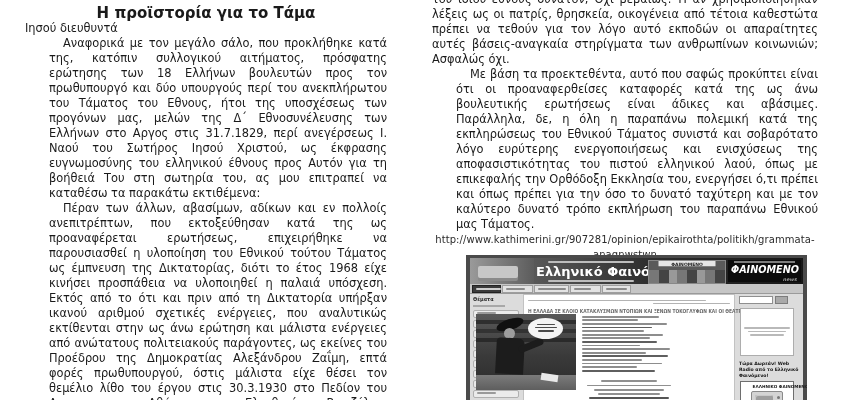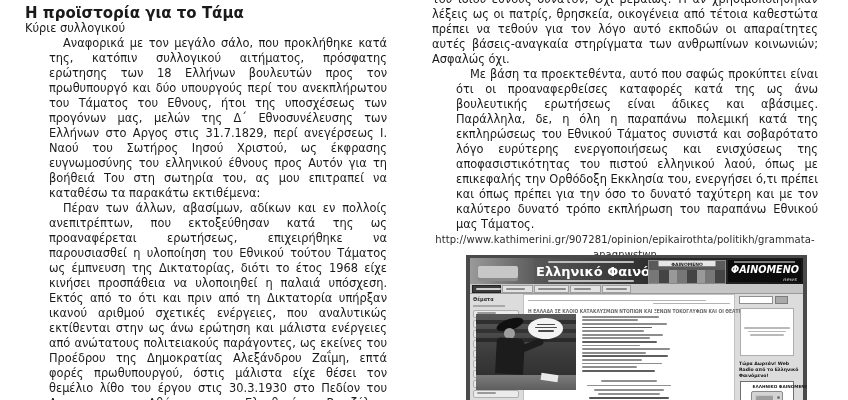"Η προϊστορία για το Τάμα" .doc-title { text-align: left -> center }
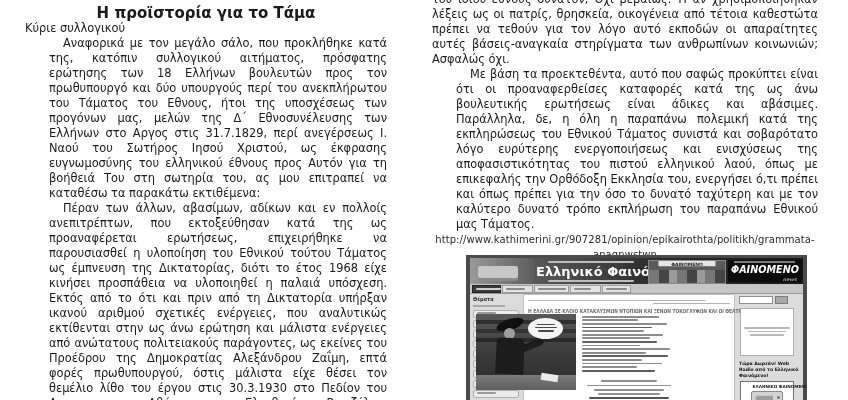"Κύριε συλλογικού" p.salutation { text: Κύριε συλλογικού -> Ιησού διευθυντά }
